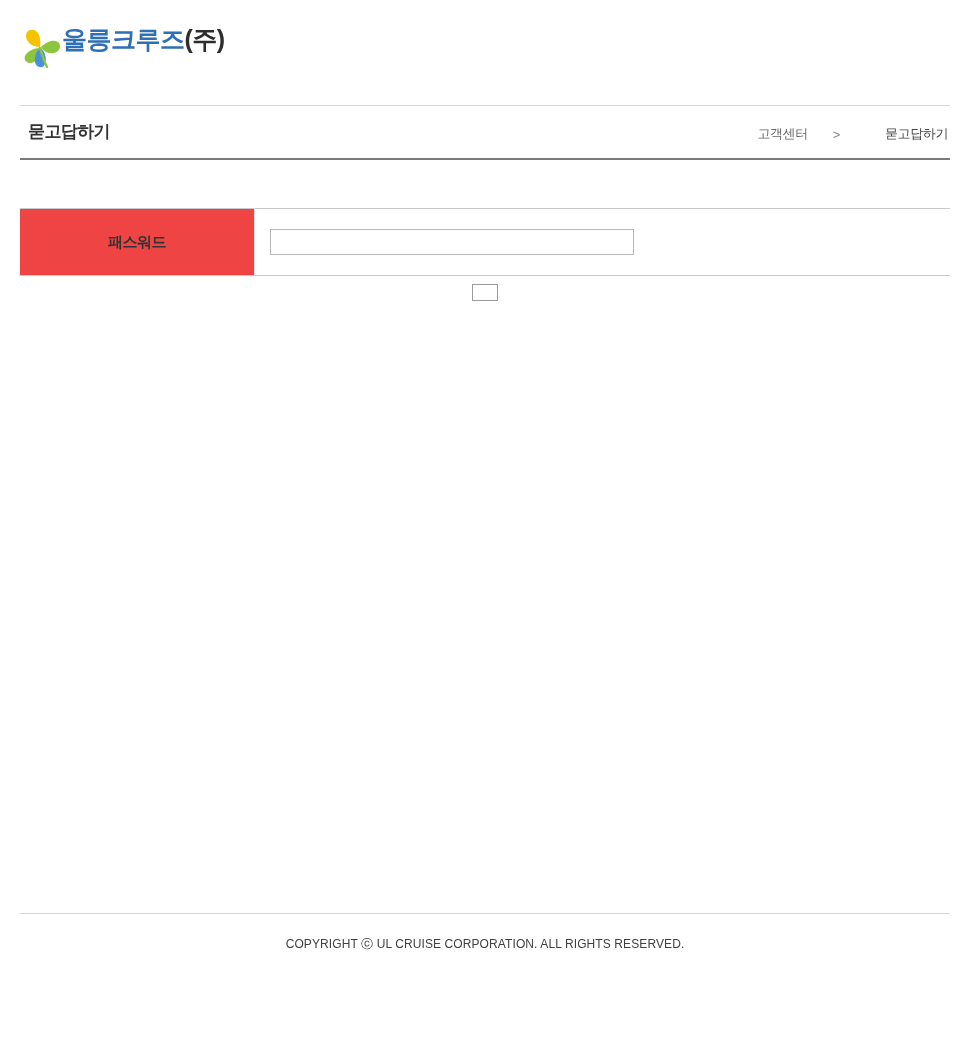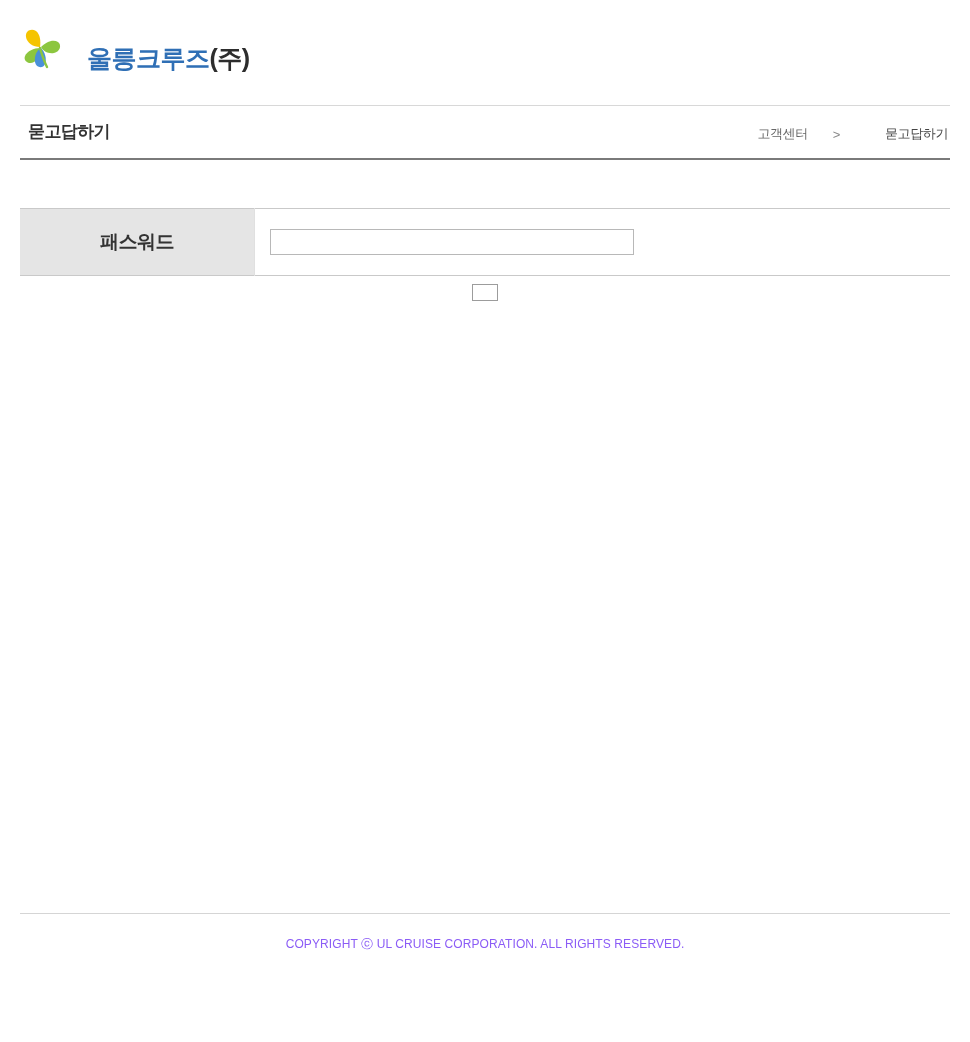"울릉크루즈(주)" .logo-wrap { align-items: flex-end -> flex-start; gap: 25px -> 0 }
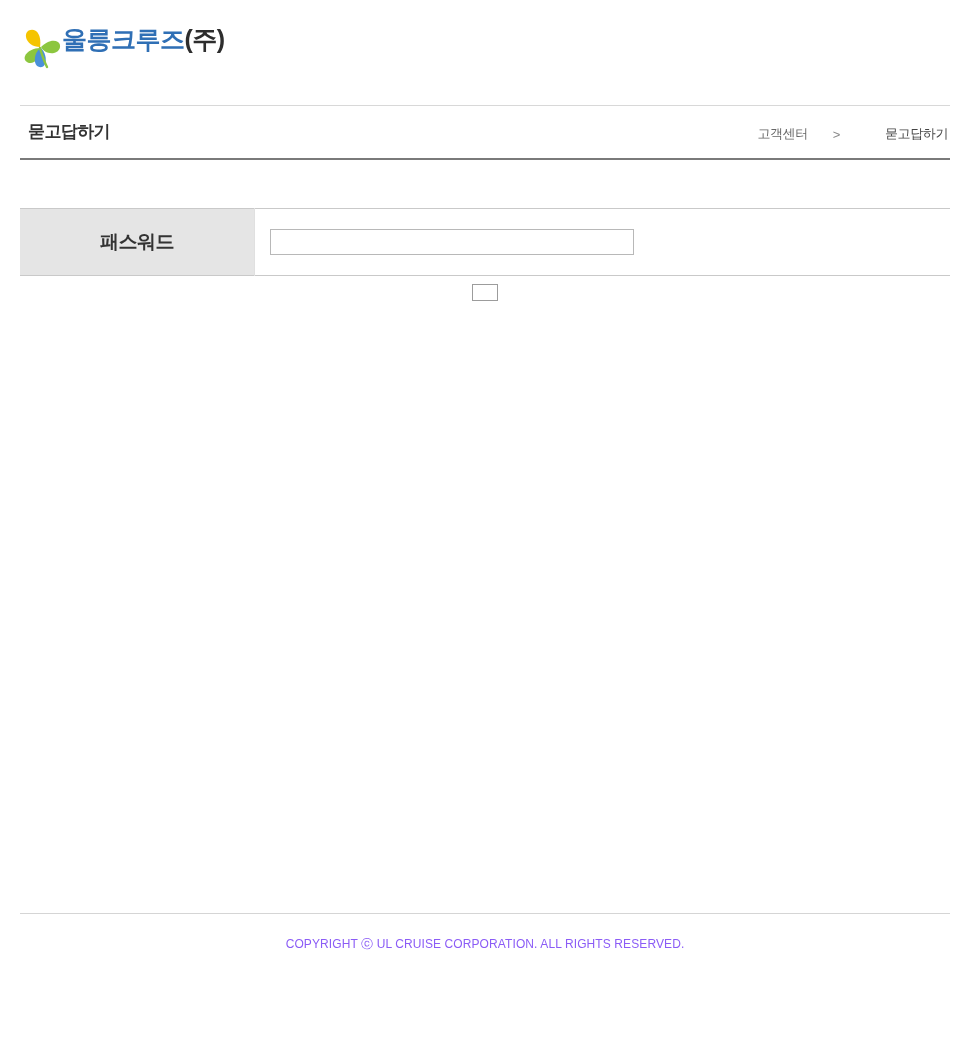"패스워드" .pw-table th { background: #e5e5e5 -> #ef4444; font-size: 19px -> 15px }
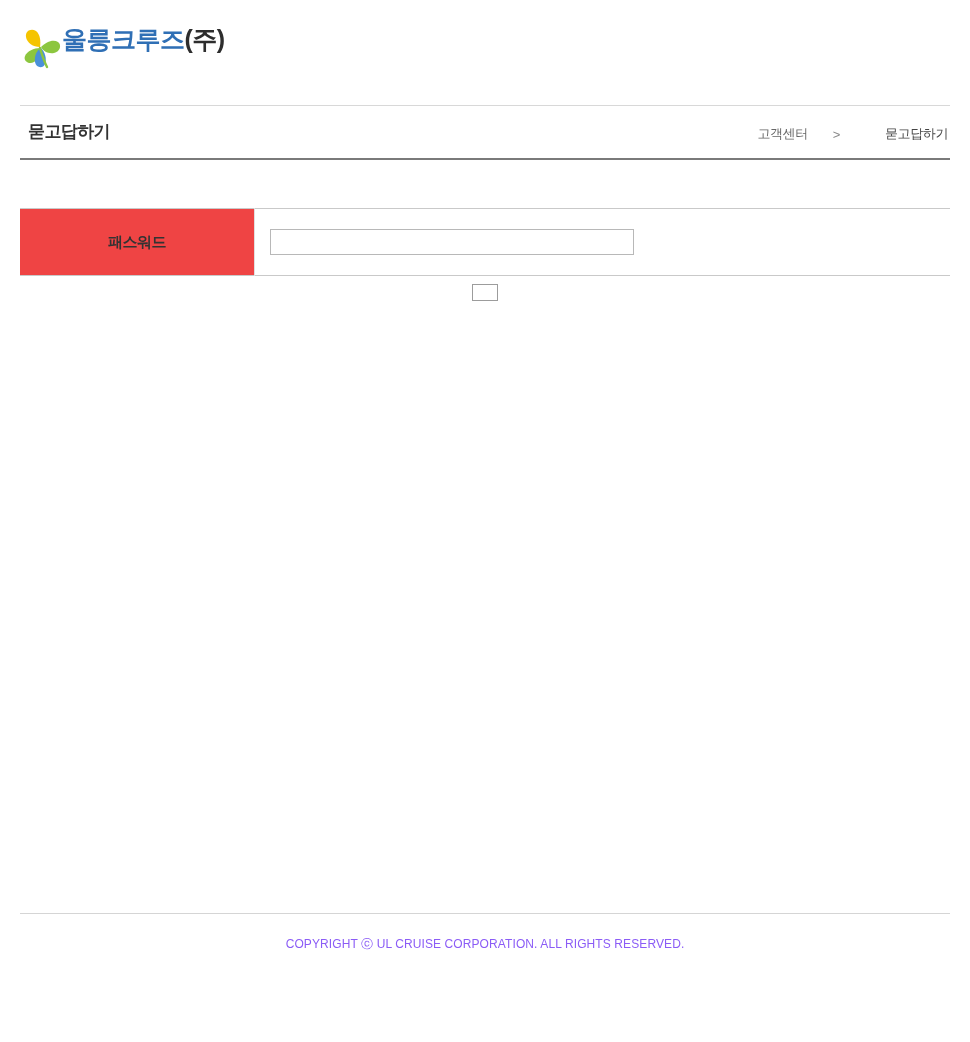"COPYRIGHT ⓒ UL CRUISE CORPORATION." .copyright { color: #8b5cf6 -> #404040 }
